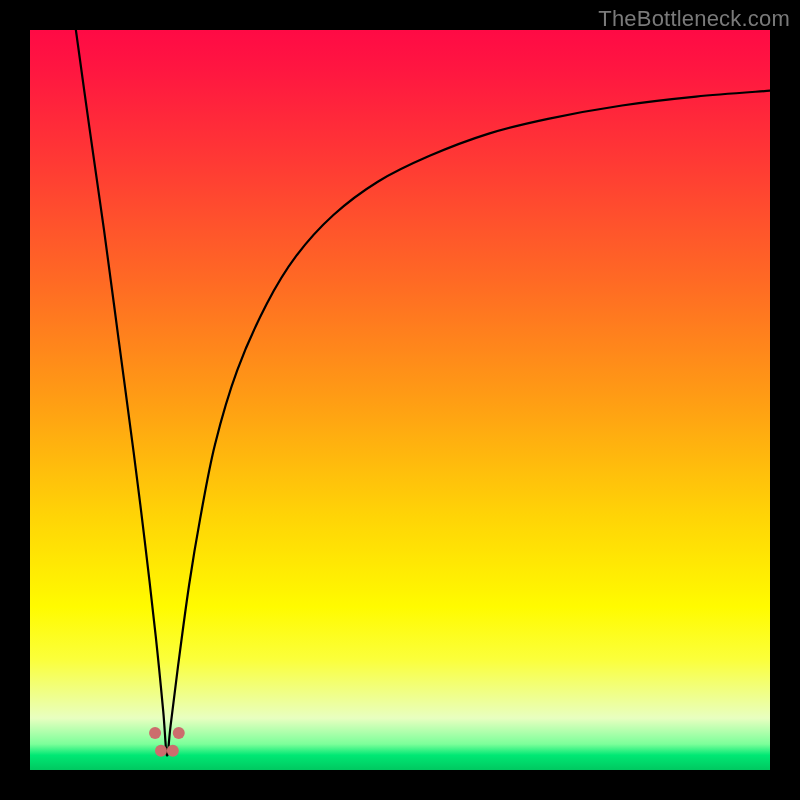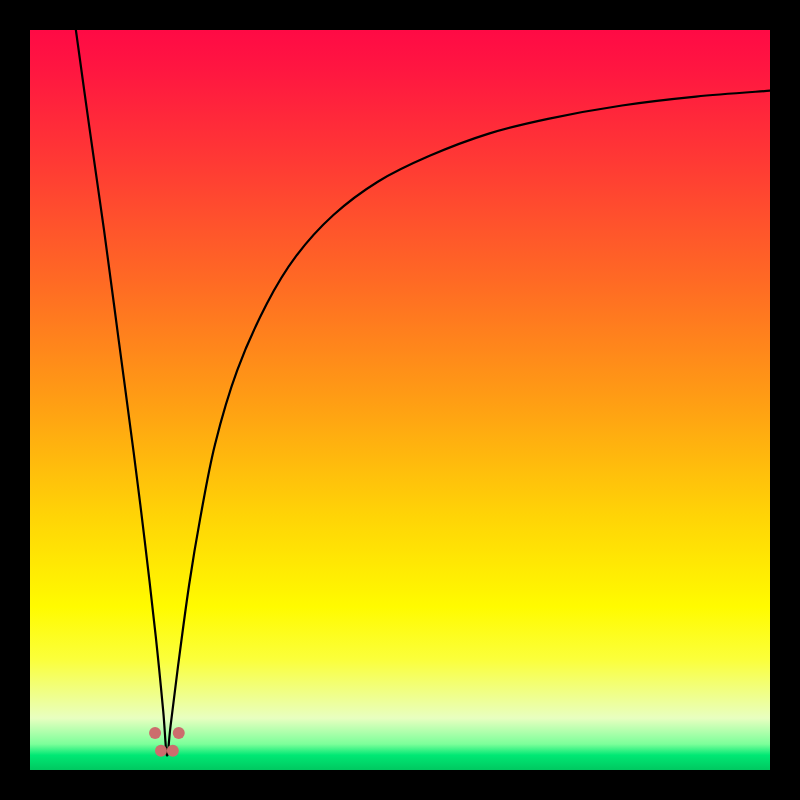"TheBottleneck.com" div.watermark { html: none -> <div>TheBottleneck.com</div> }
